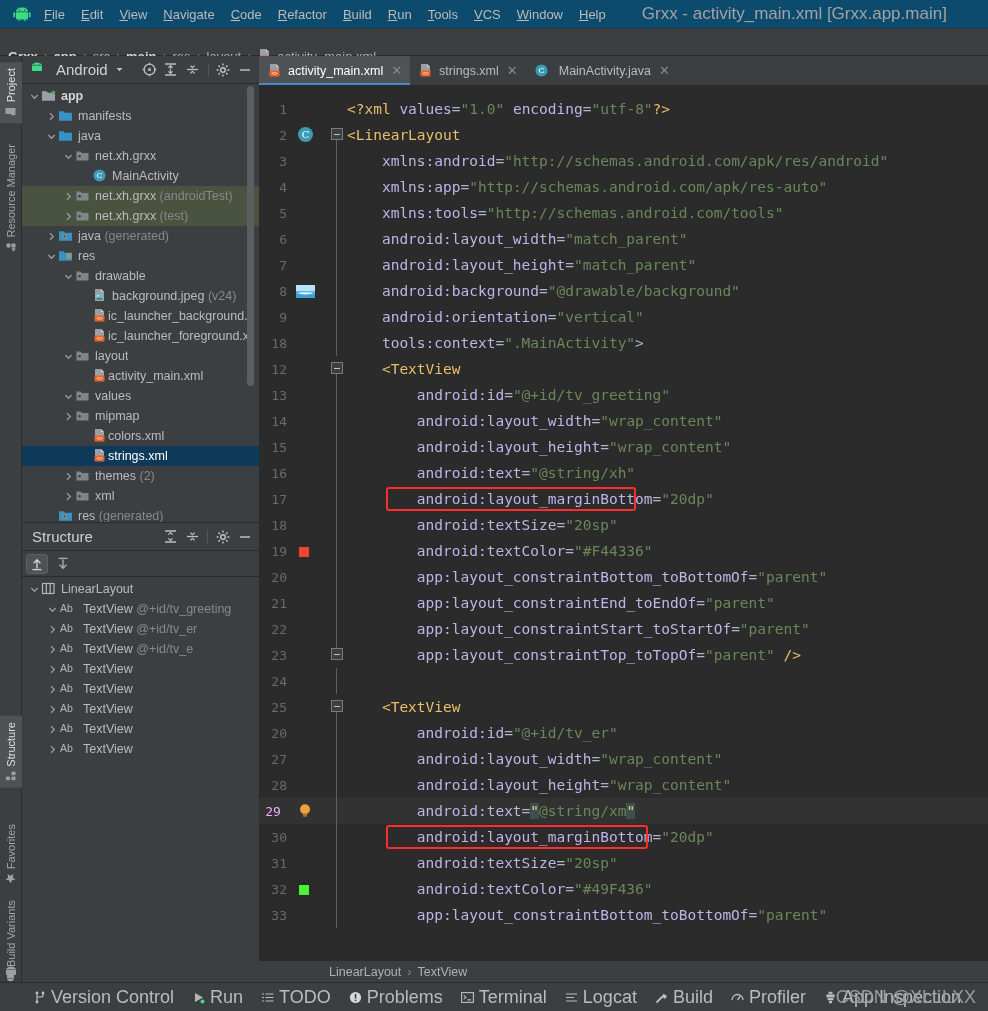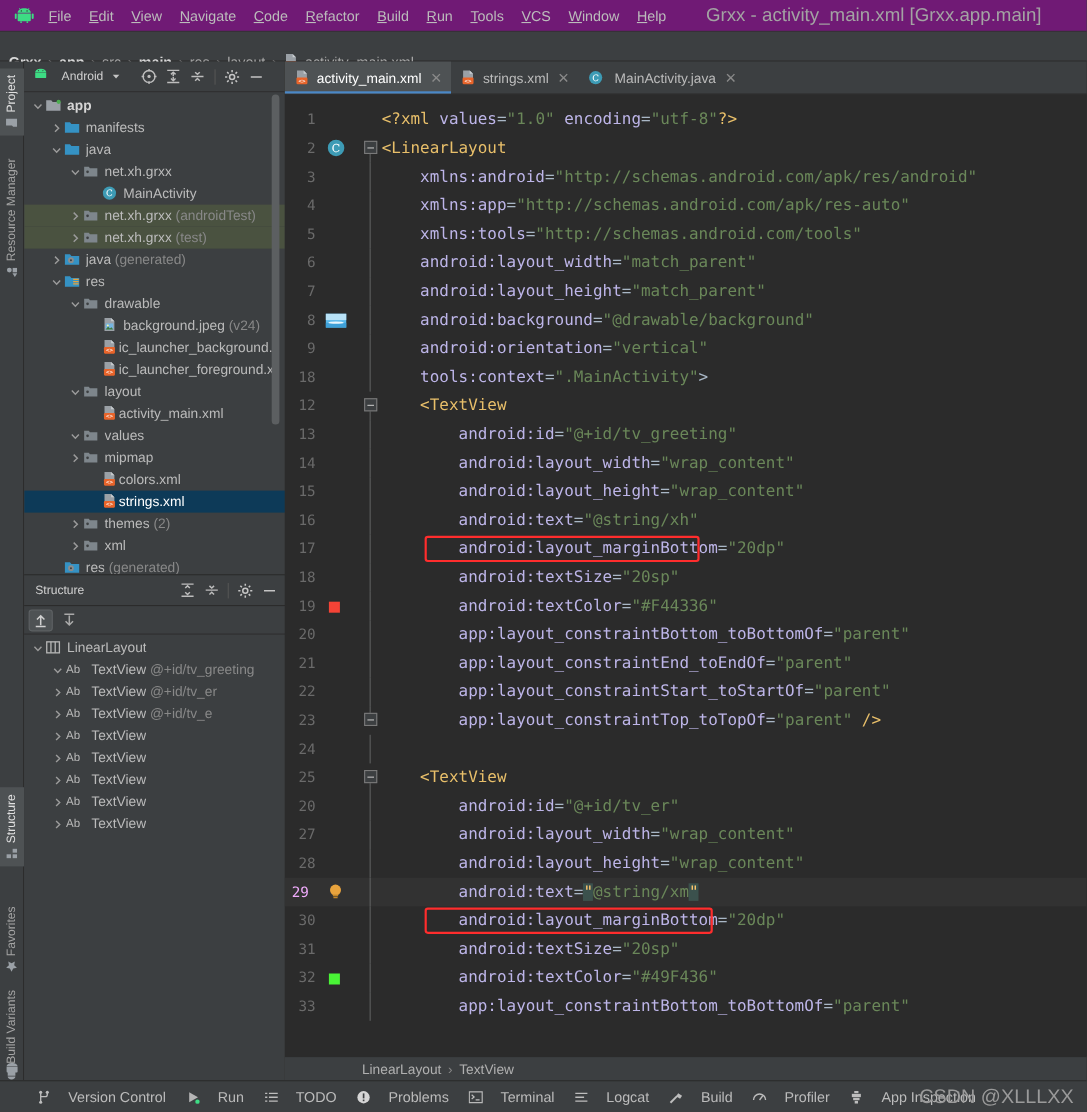"File" .menubar { background: #701a75 -> #0c4a6e }
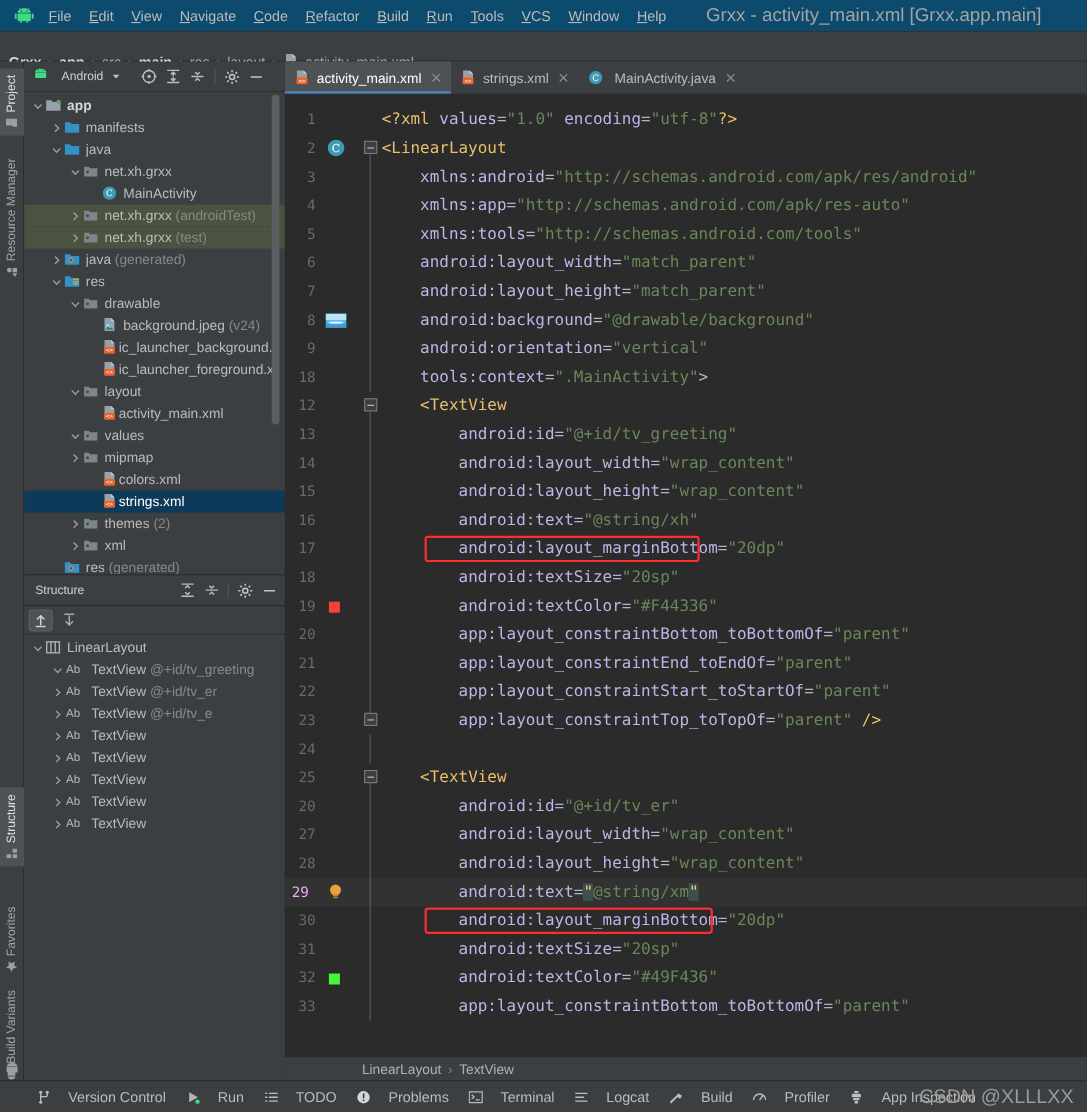"Android" .tw-title { font-size: 11px -> 15px }
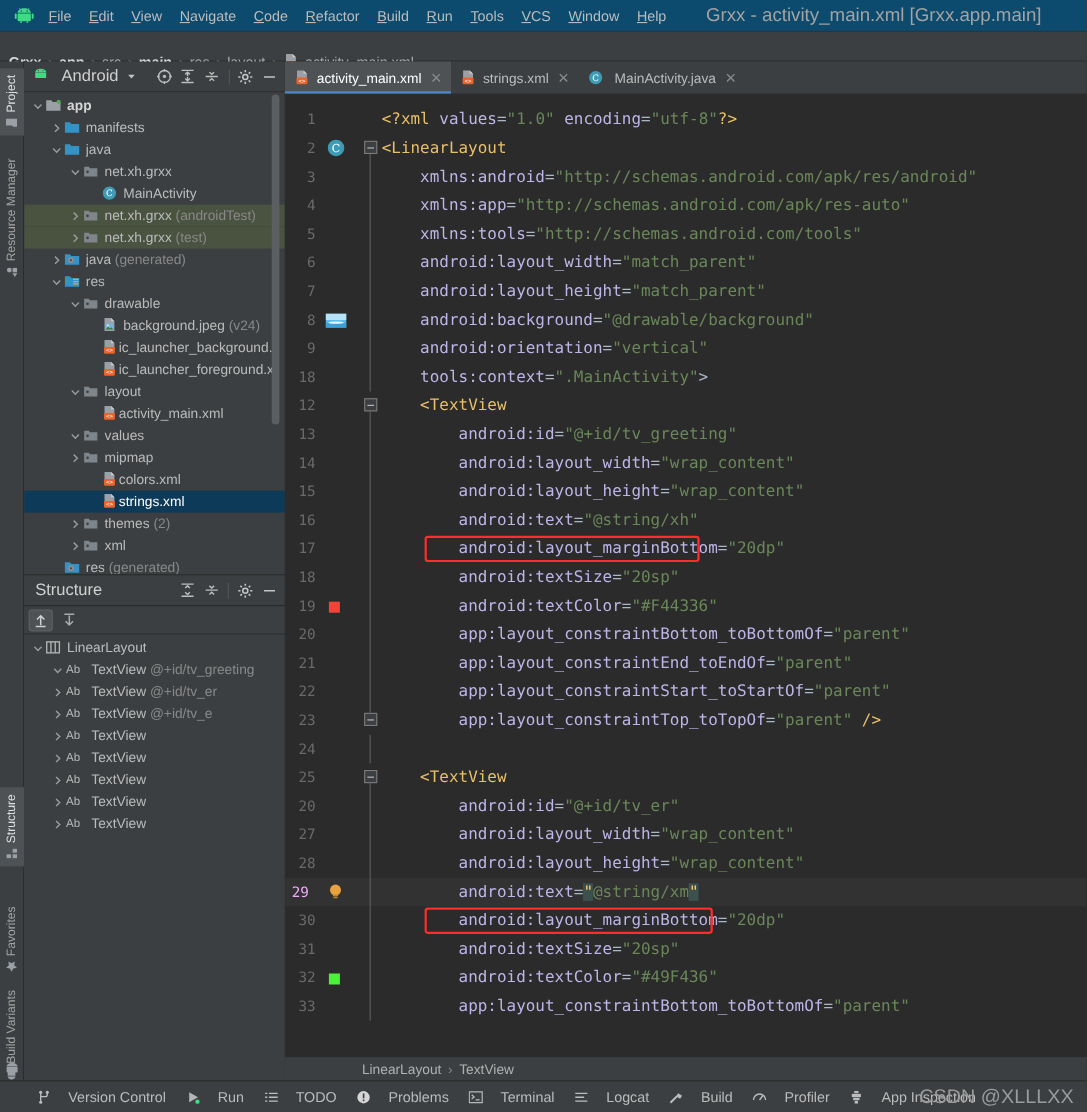"Version Control" .sb-item { font-size: 13px -> 18px; gap: 16px -> 5px }
